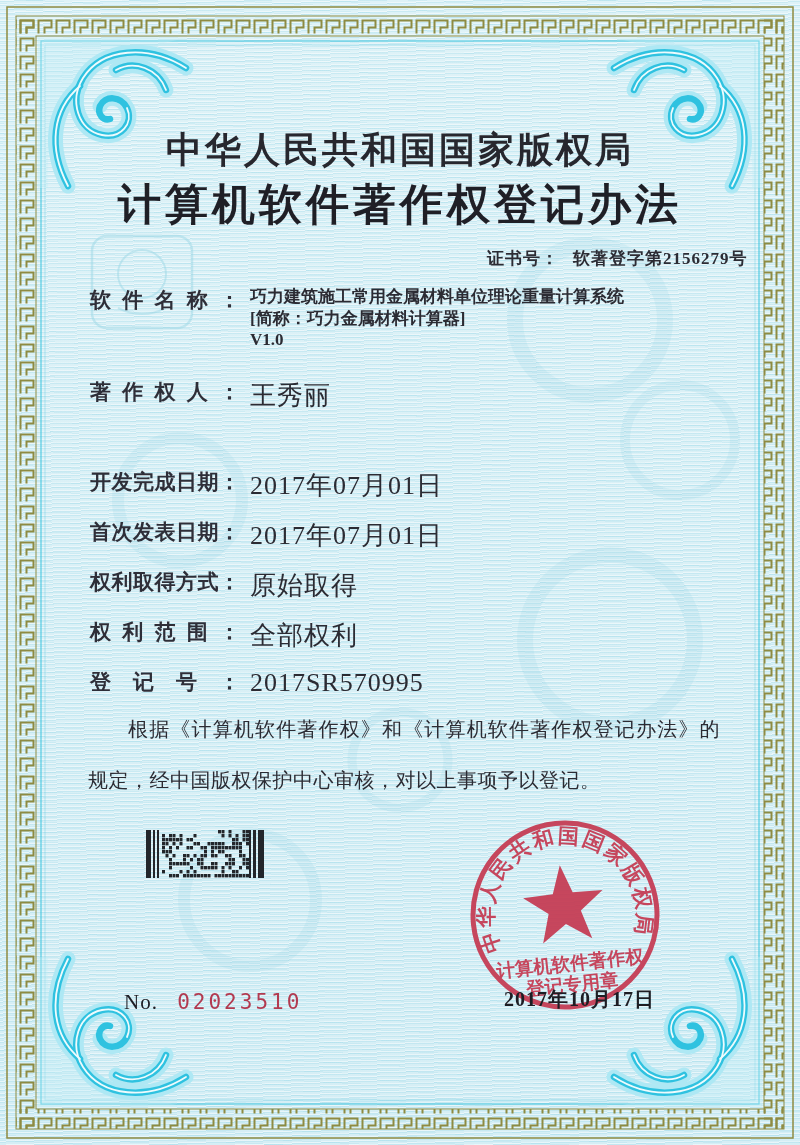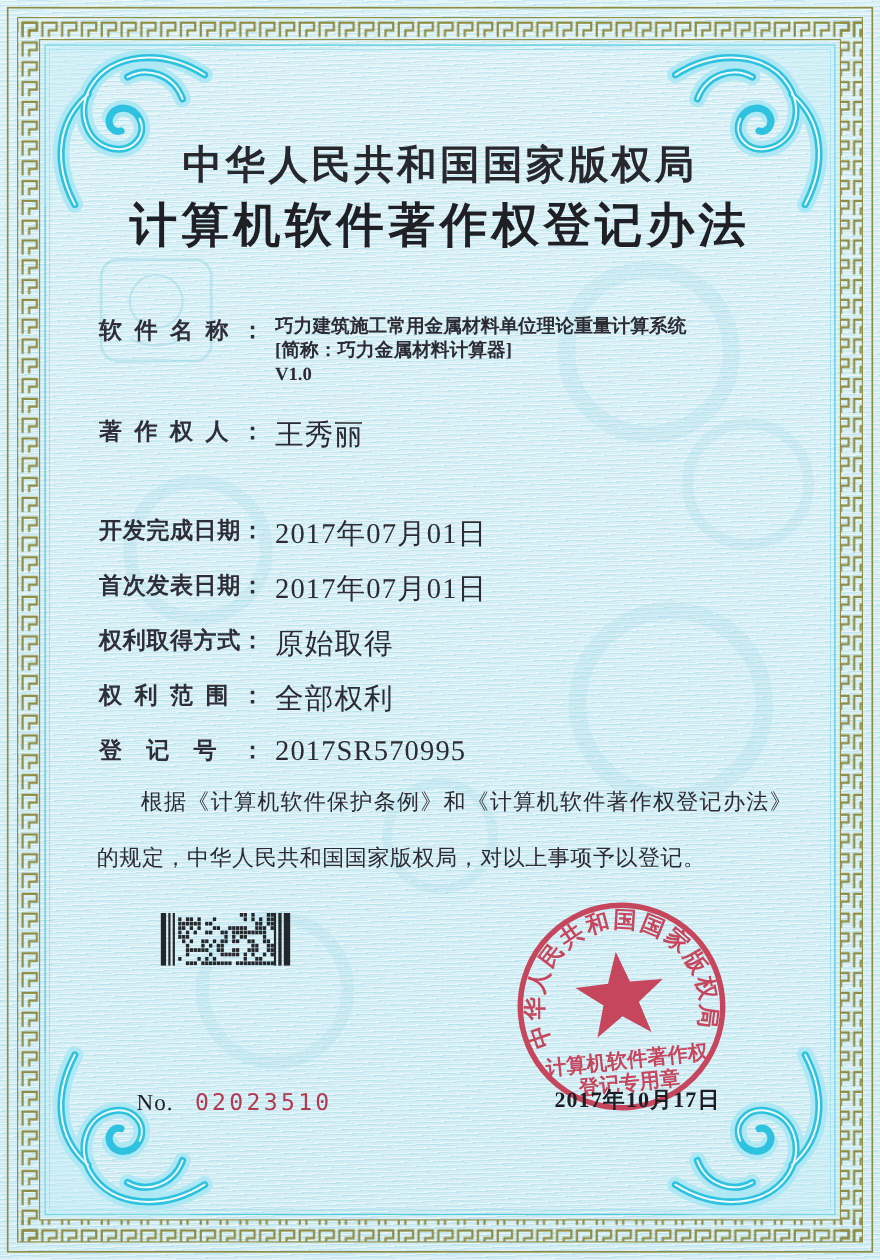"证书号： 软著登字第2156279号" div.abs { html: none -> <div> <span>证书号：</span><span></span><span>软著登字第2156279号</span> </div> }
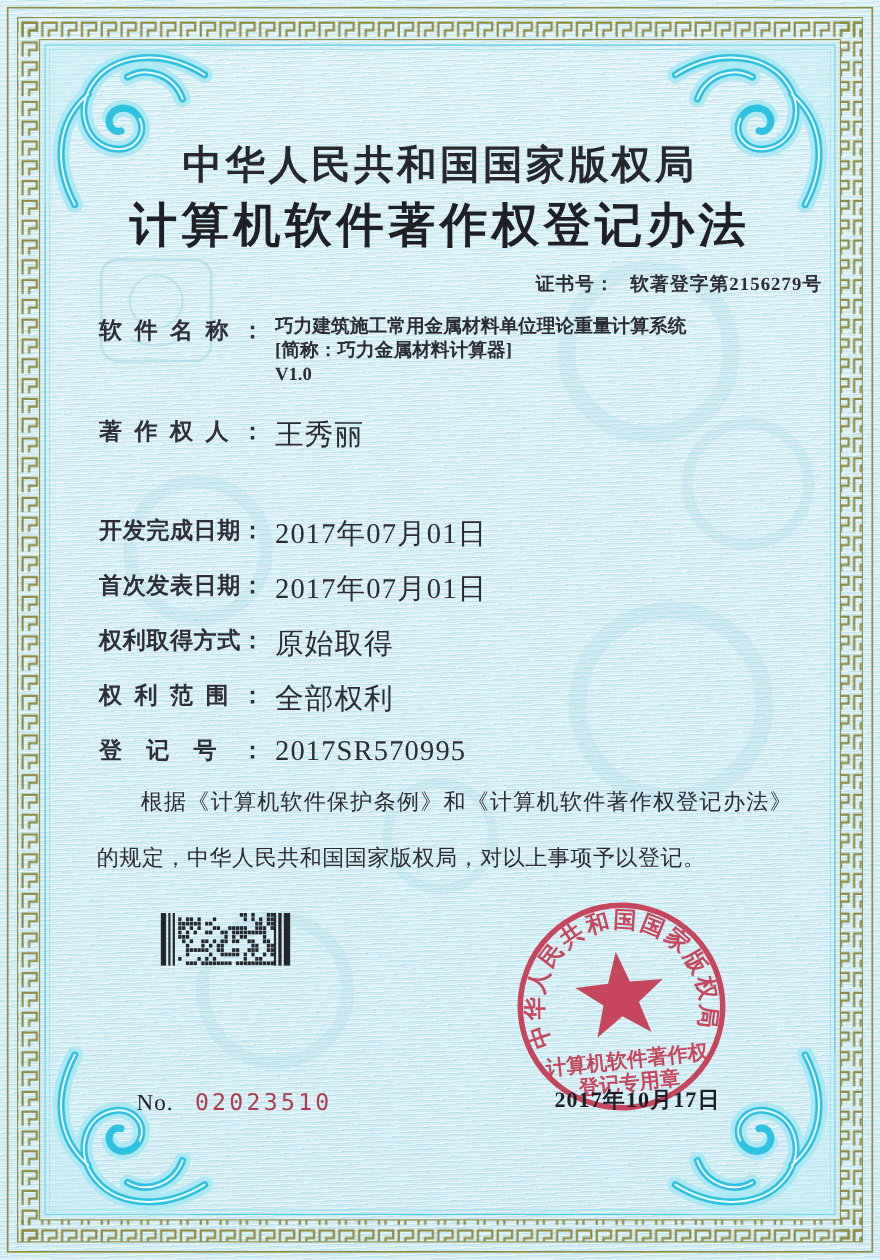"根据《计算机软件保护条例》和《计算机软件著作权登记办法》的规定，中华人民共和国国" p.abs { text: 保护条例》和《计算机软件著作权登记办法》的规定，中华人民共和国国家版权局 -> 著作权》和《计算机软件著作权登记办法》的规定，经中国版权保护中心审核 }
